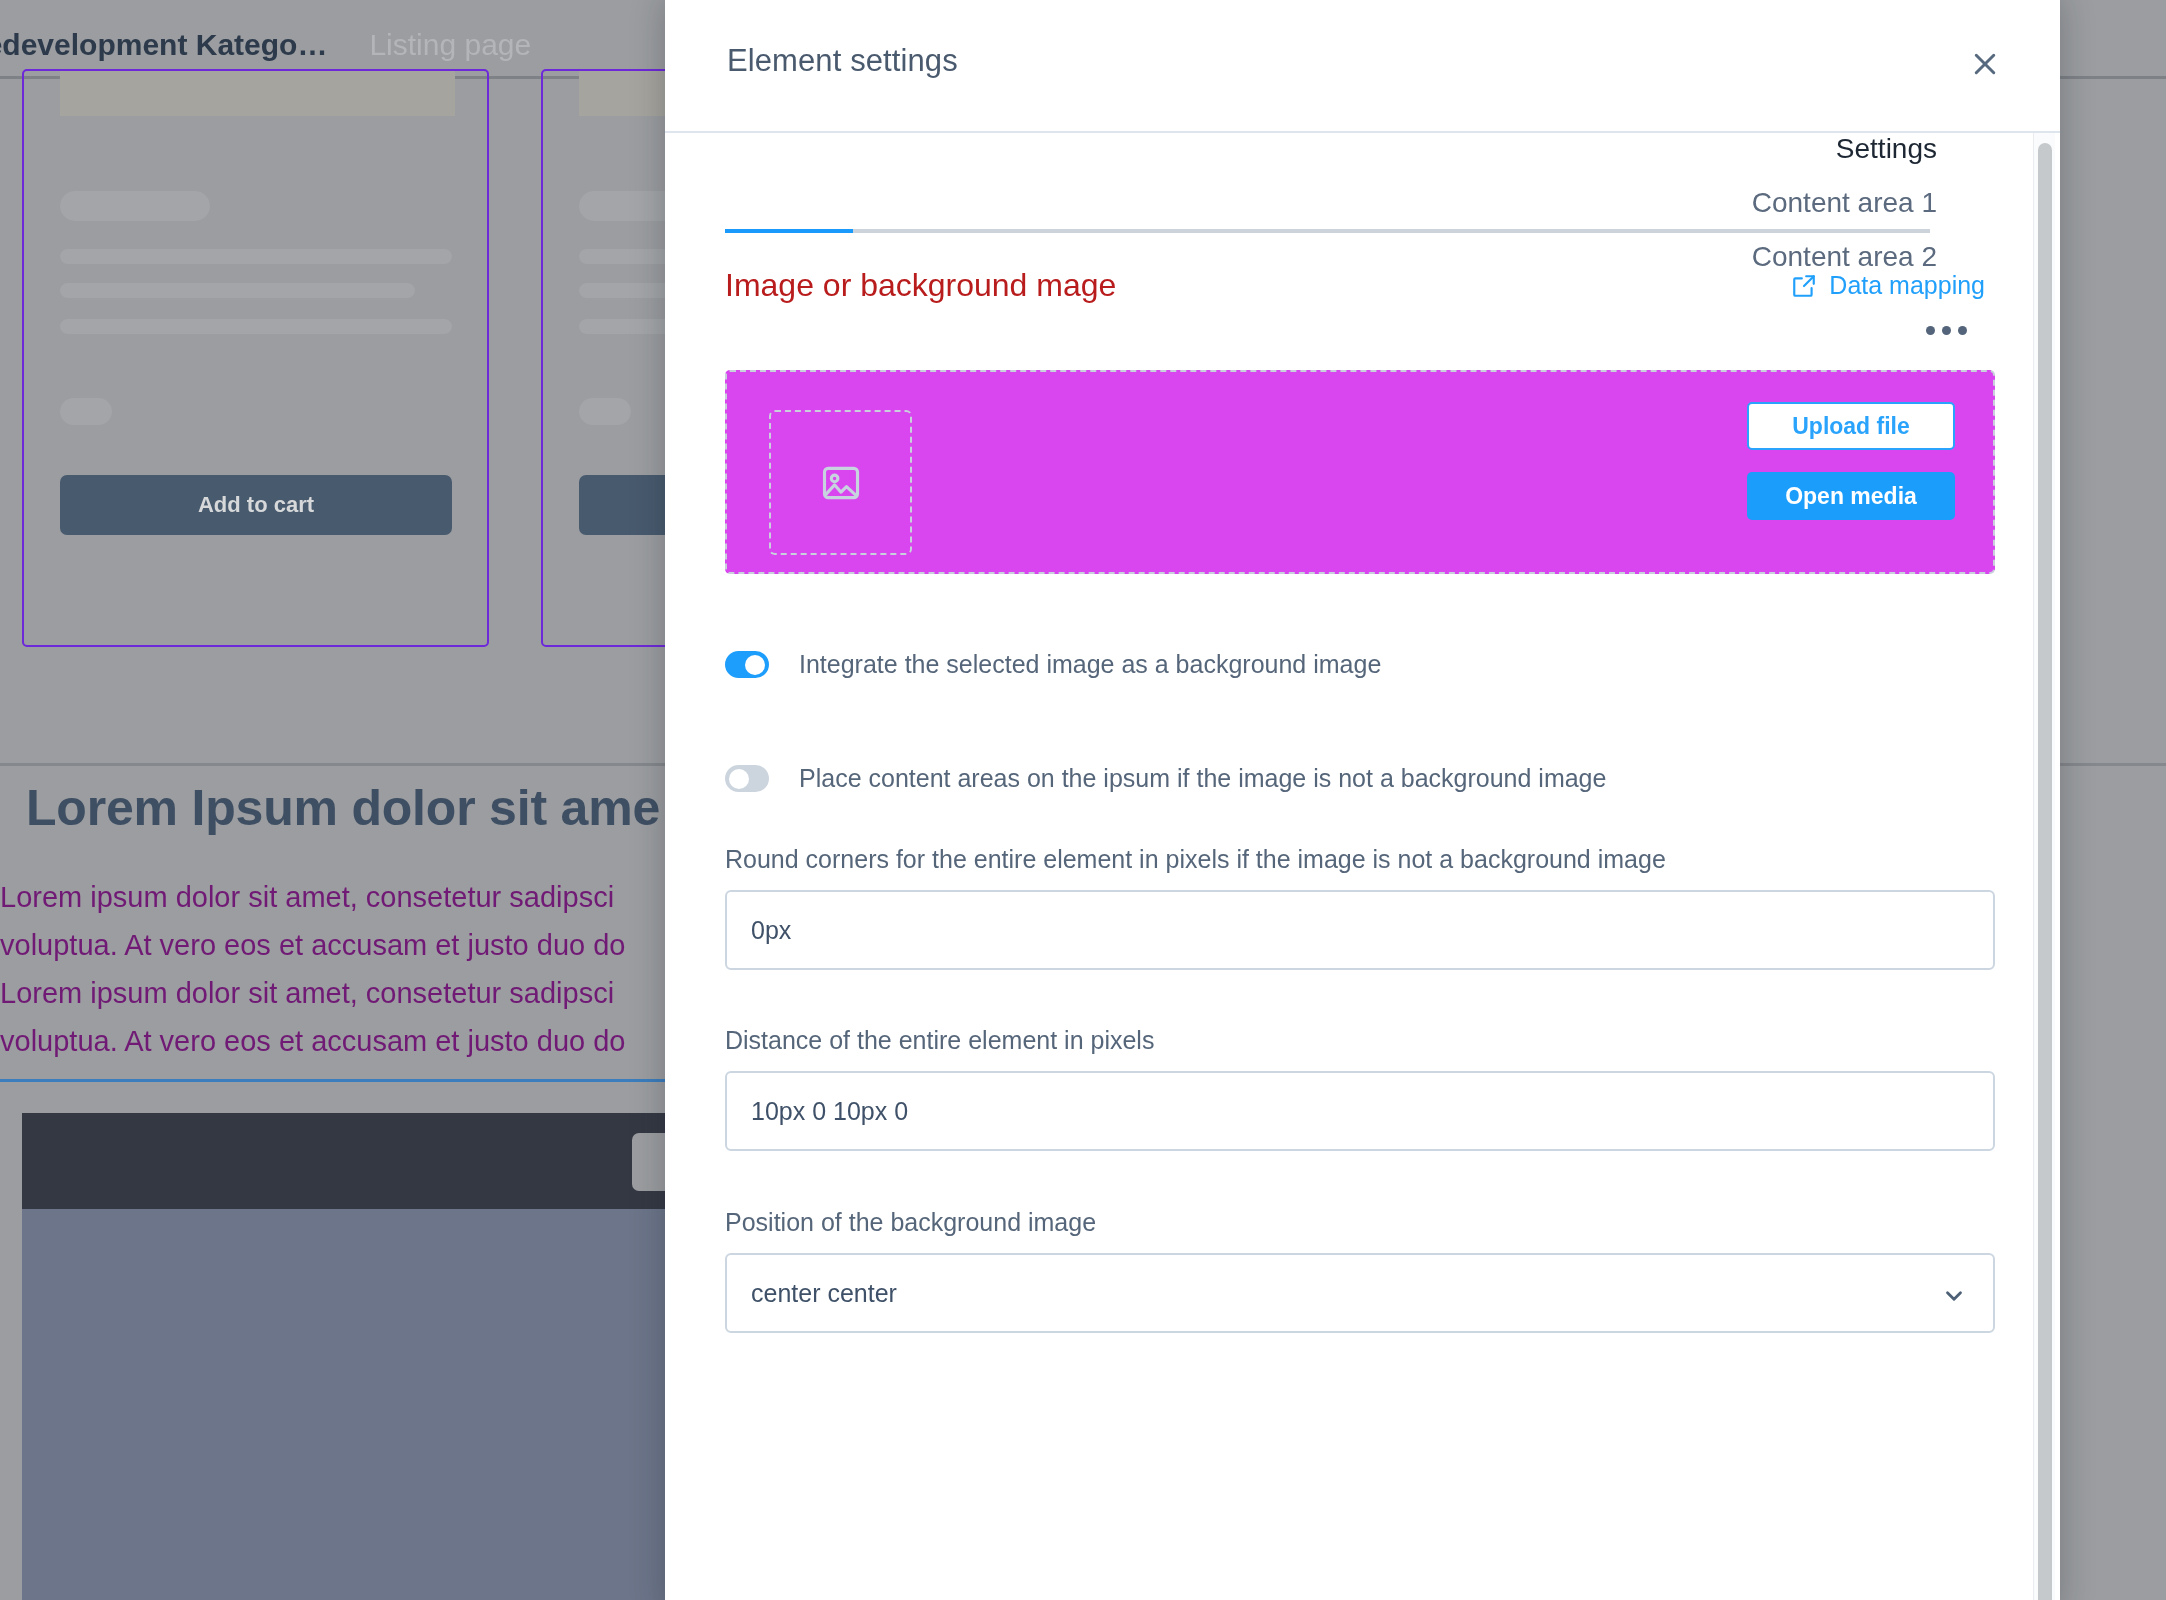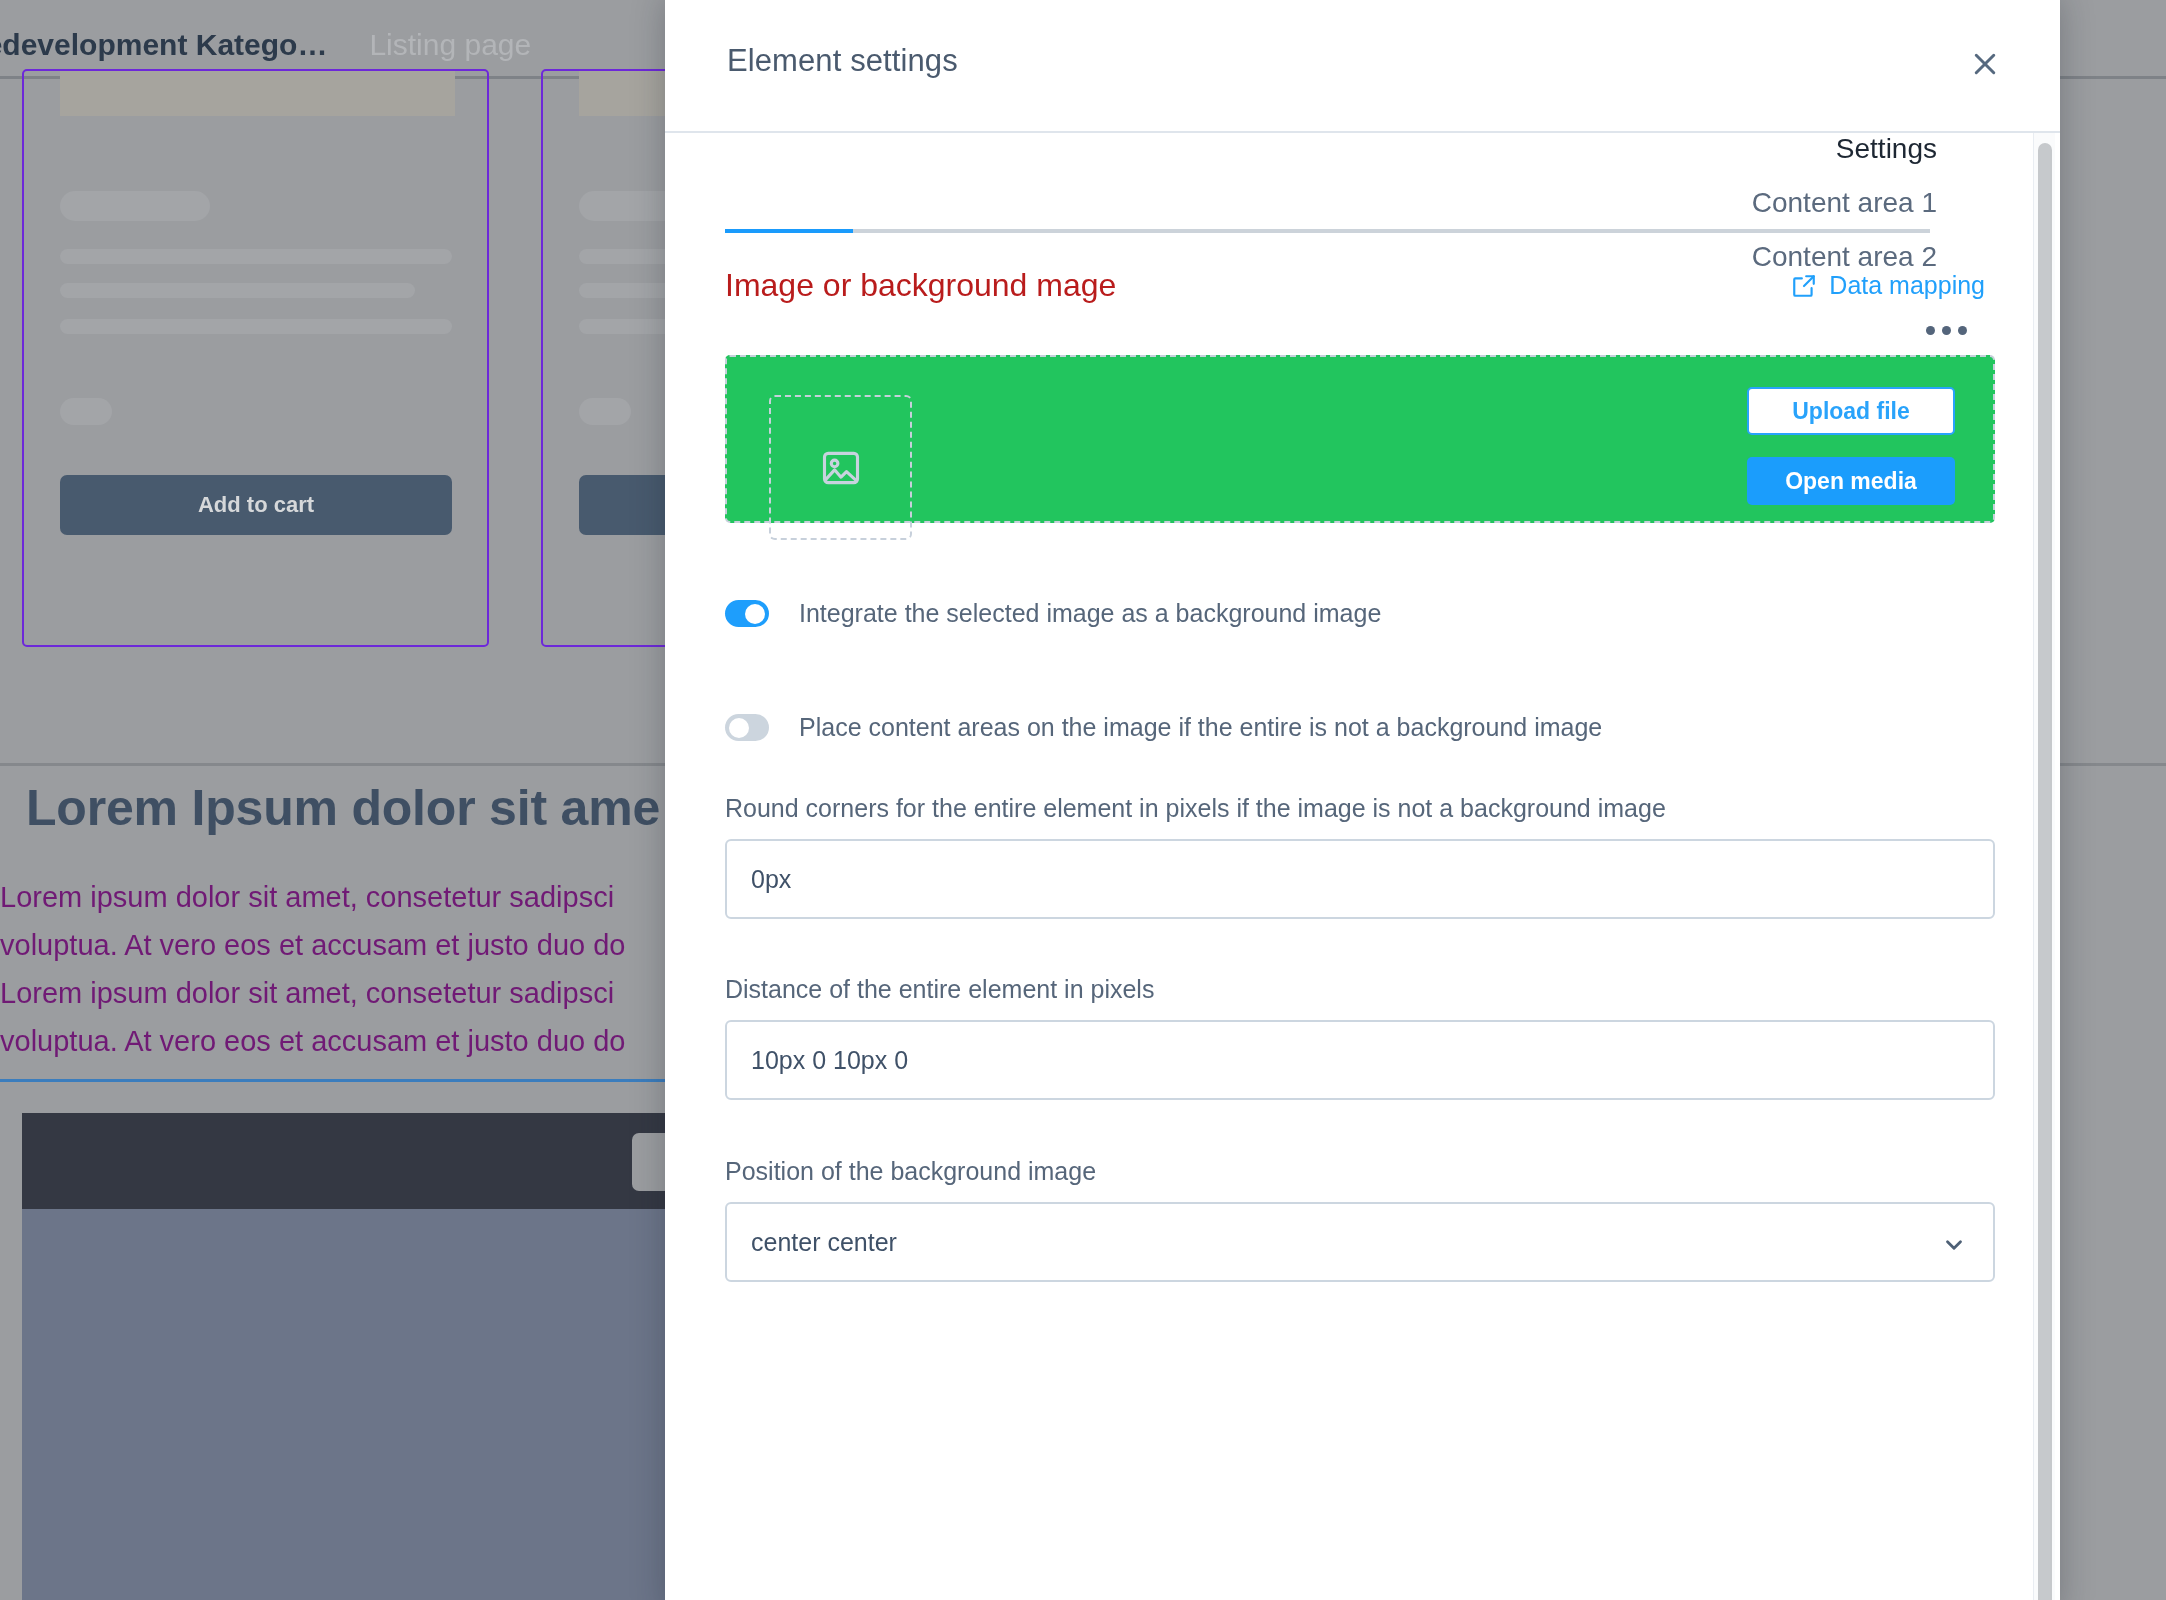"Upload file" .dropzone { background: #22c55e -> #d946ef; height: 168px -> 204px; margin-top: 14px -> 29px }
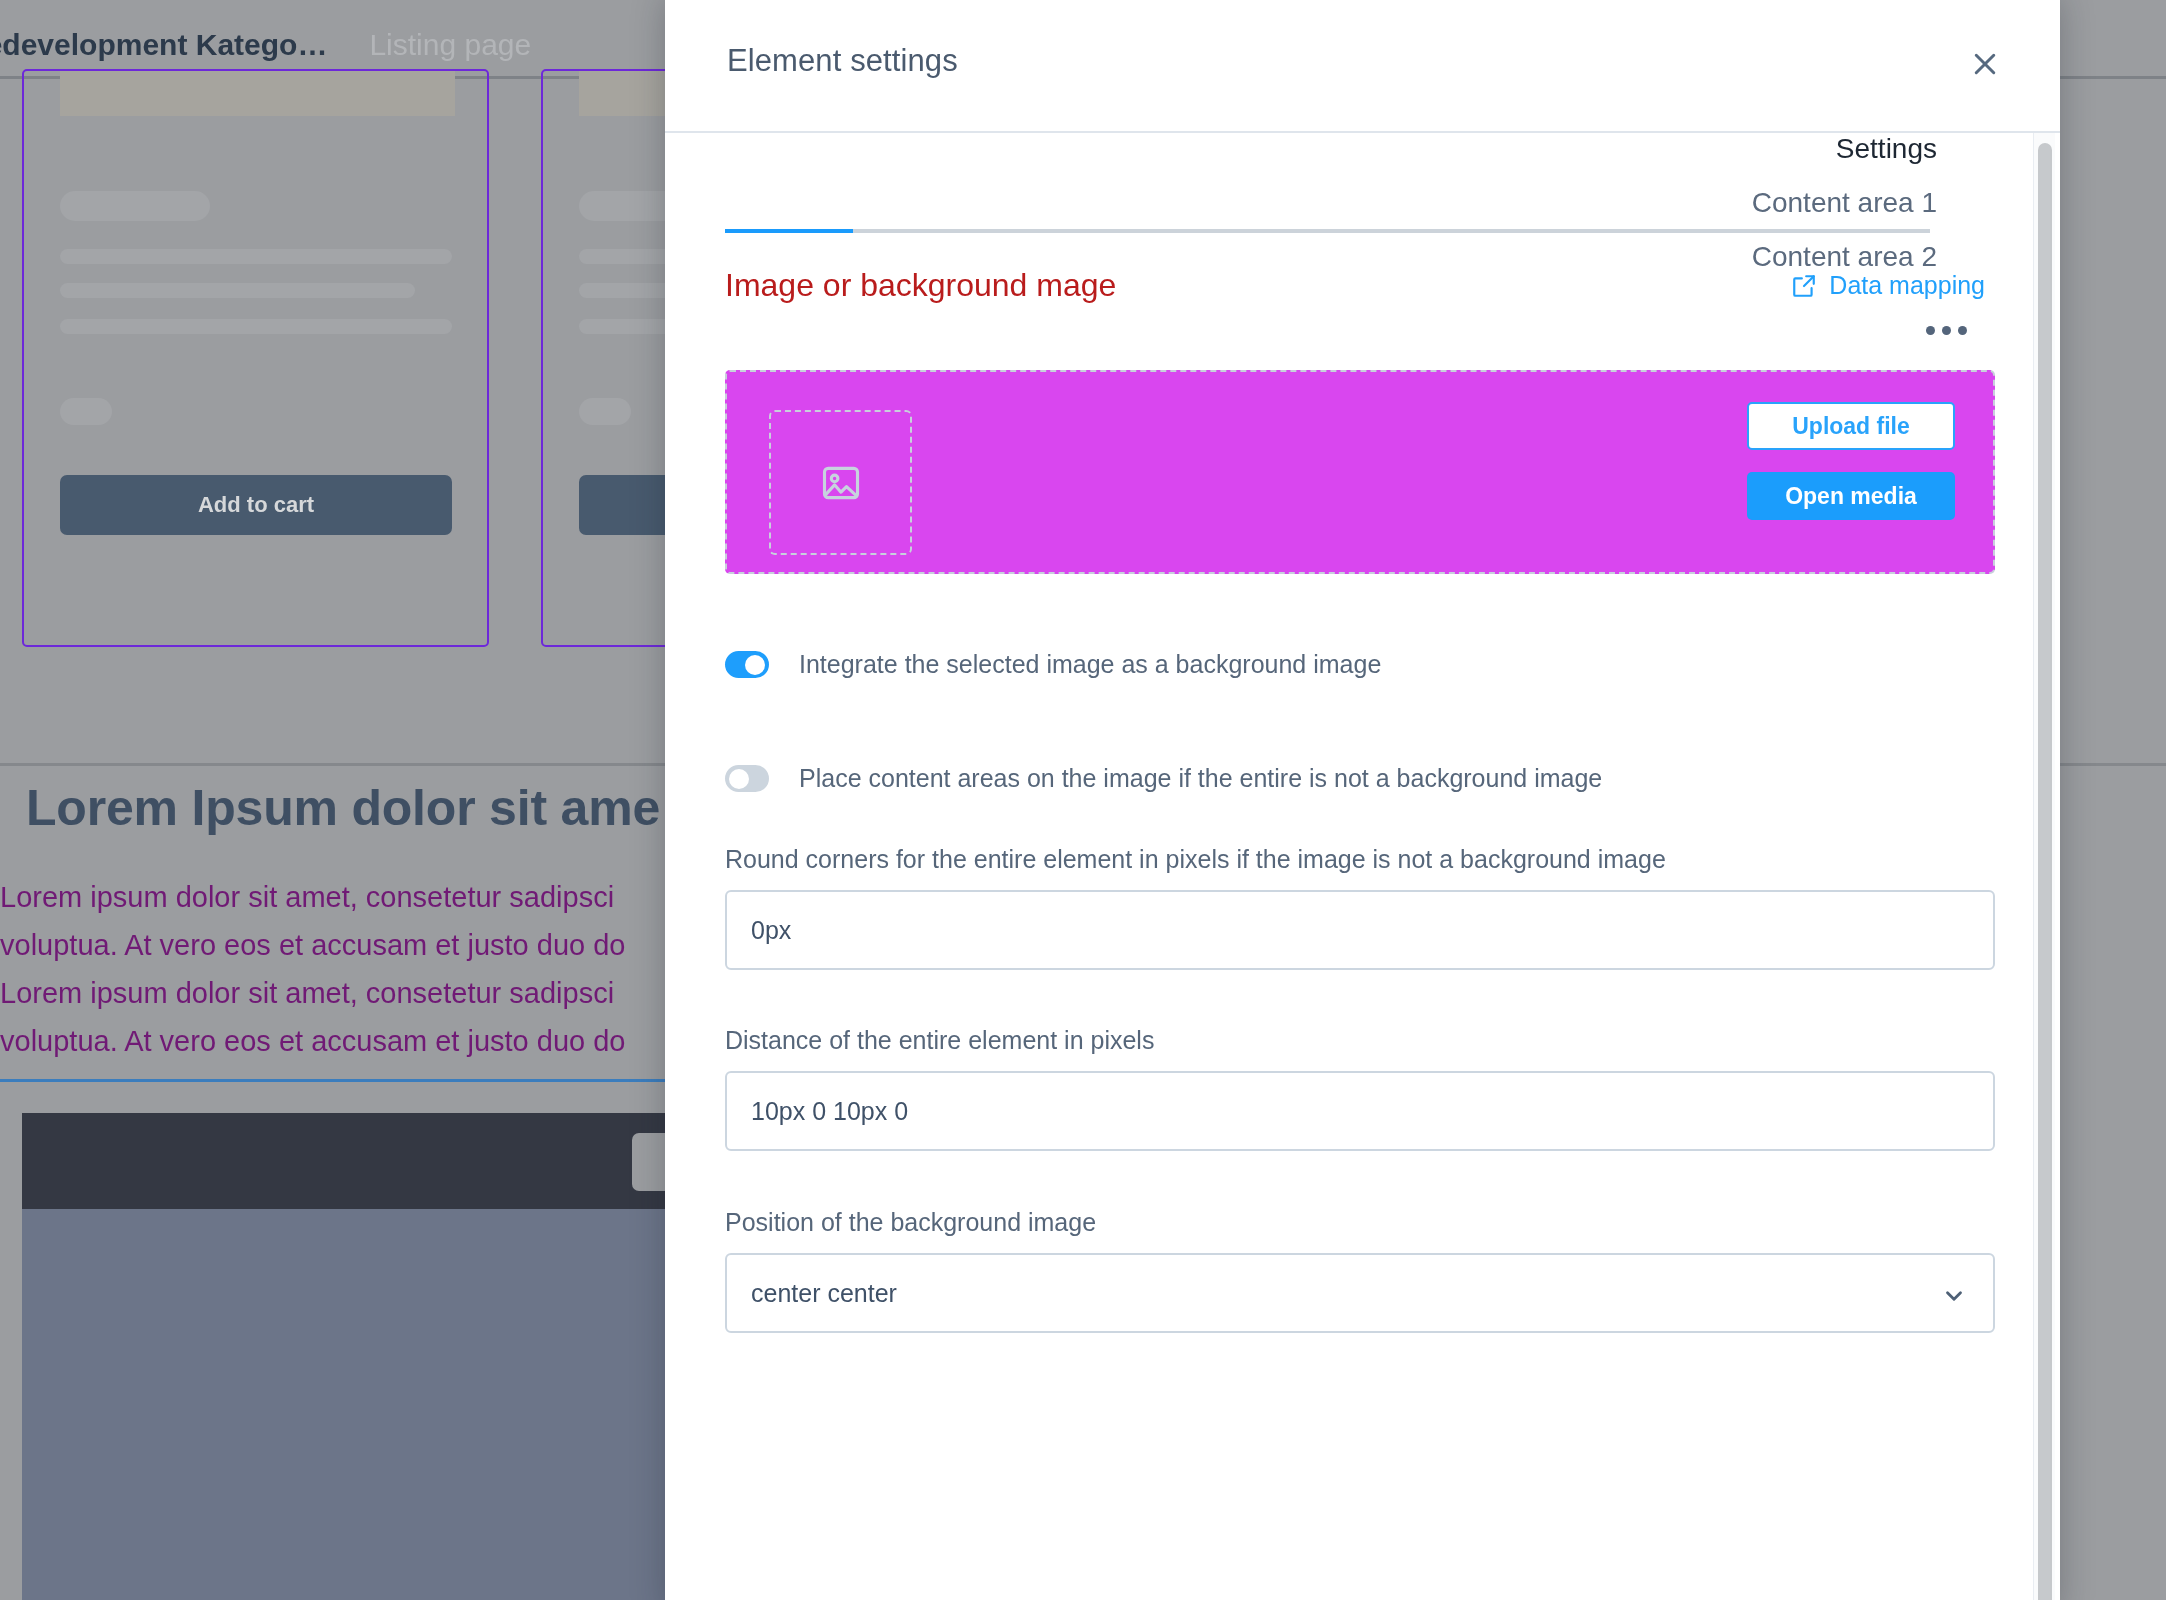"Place content areas on the" span.toggle-label { text: image if the entire -> ipsum if the image }
